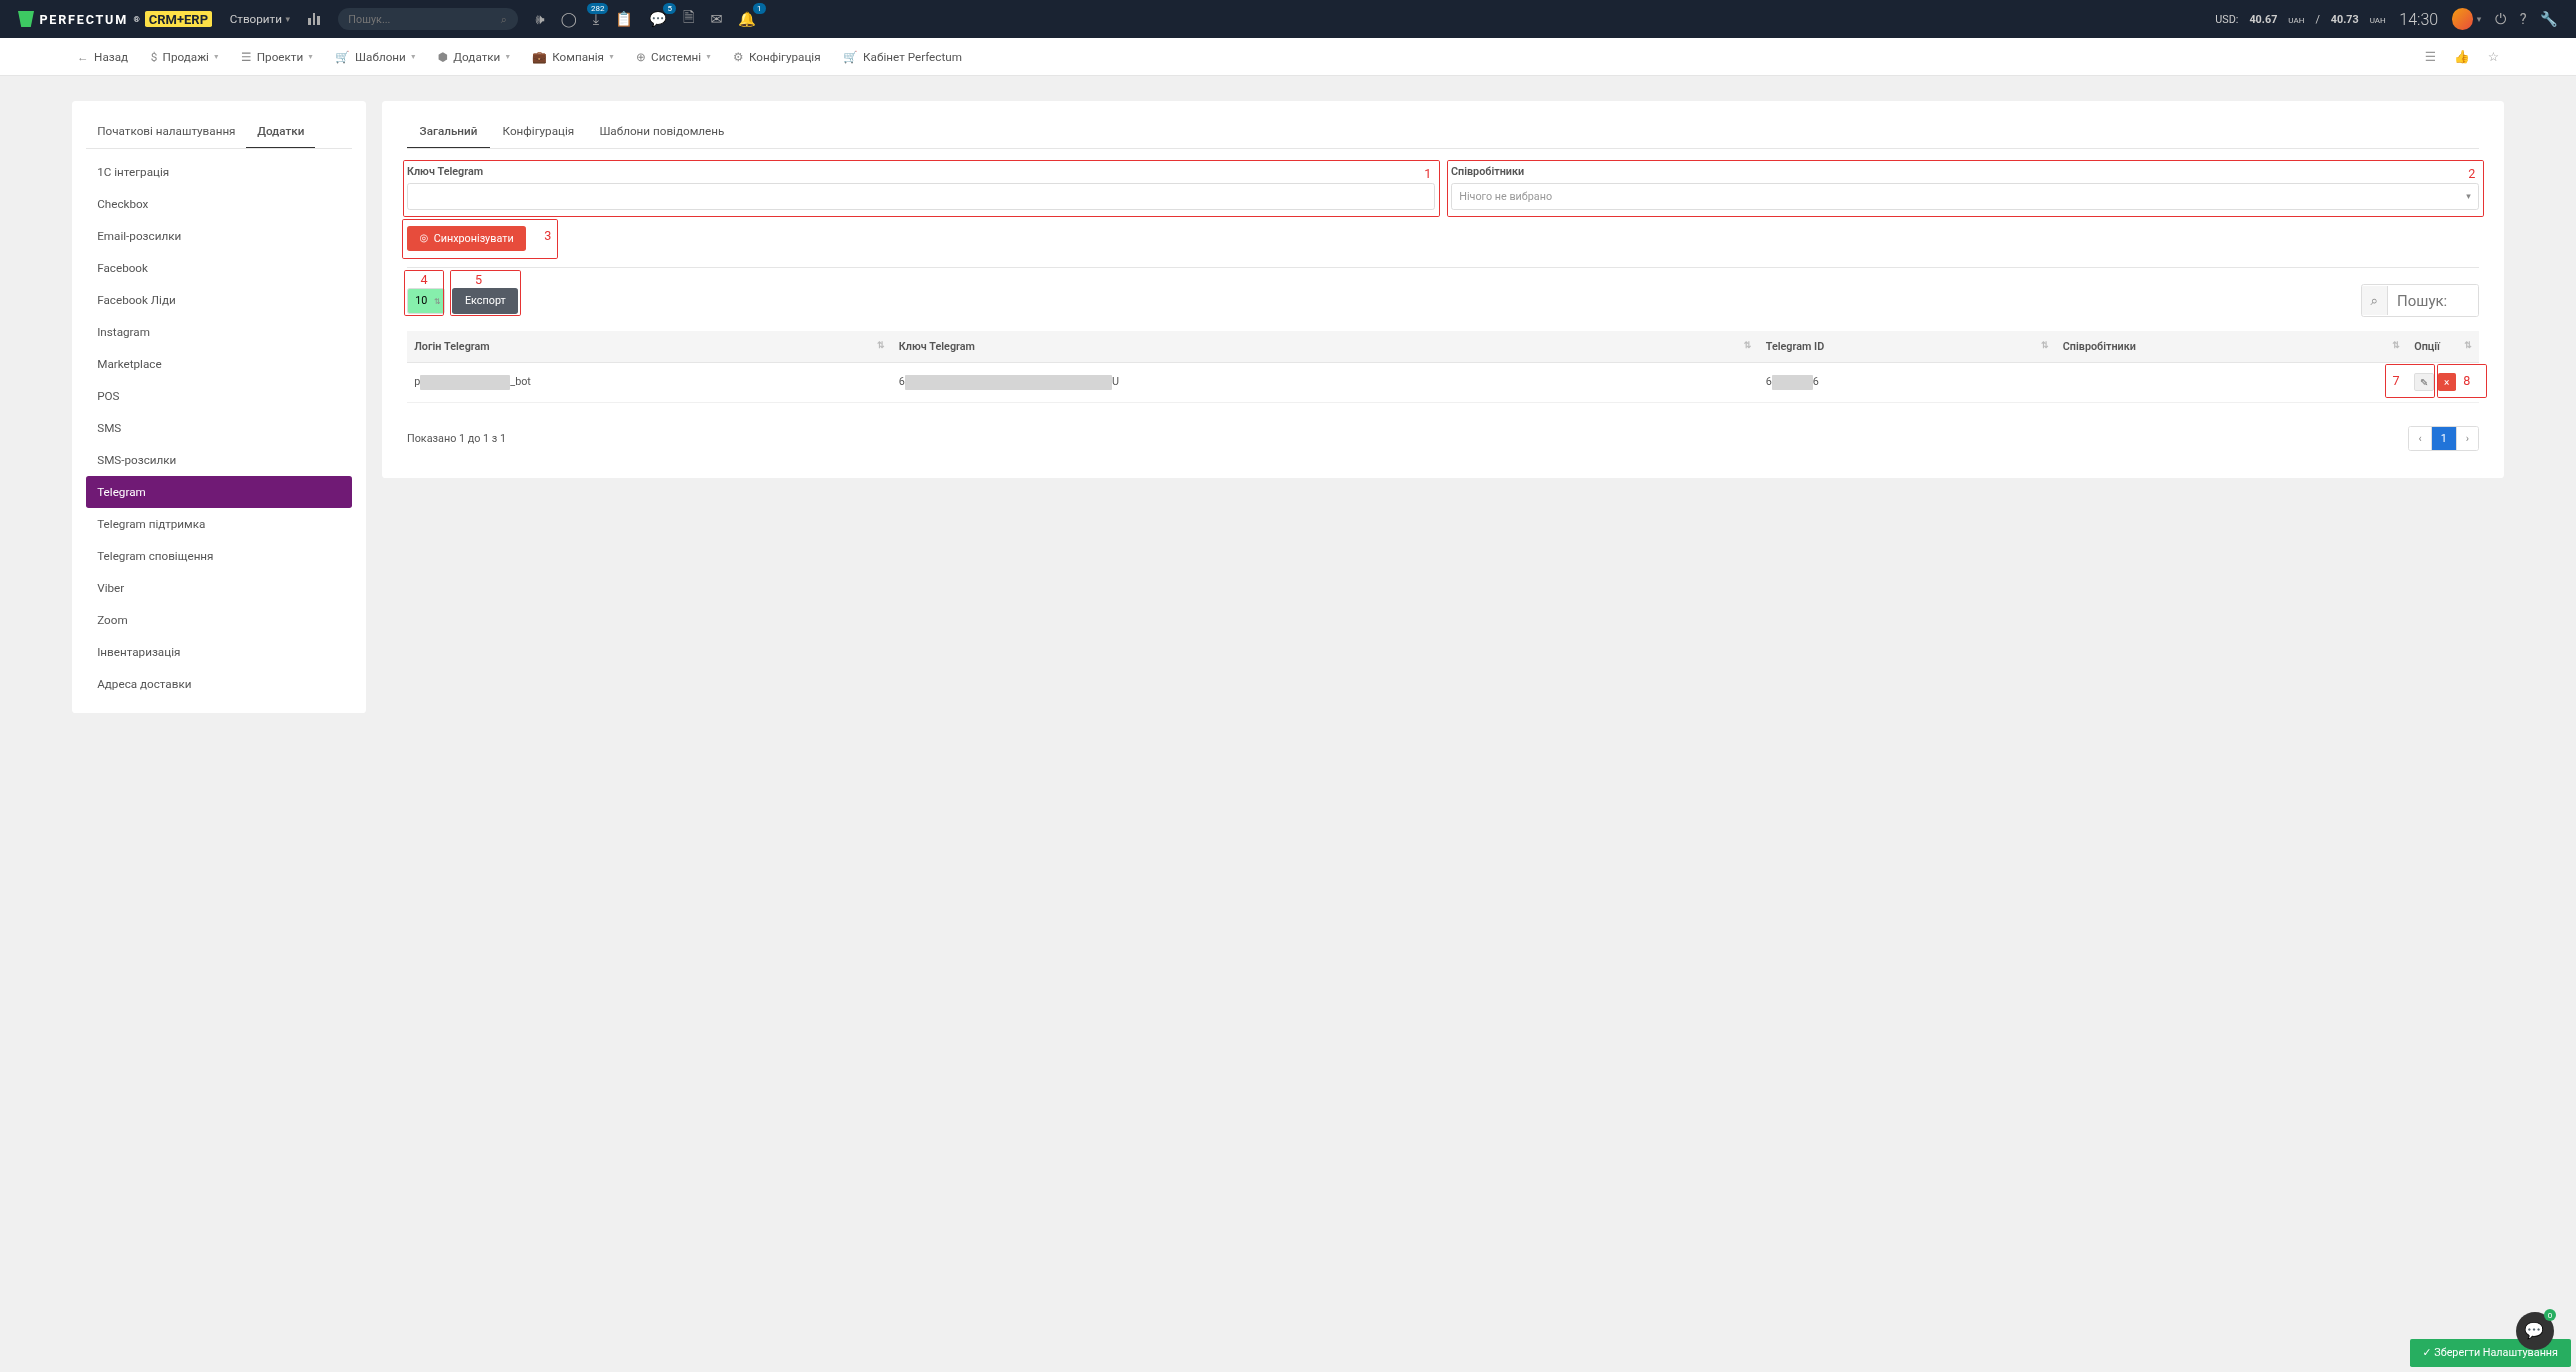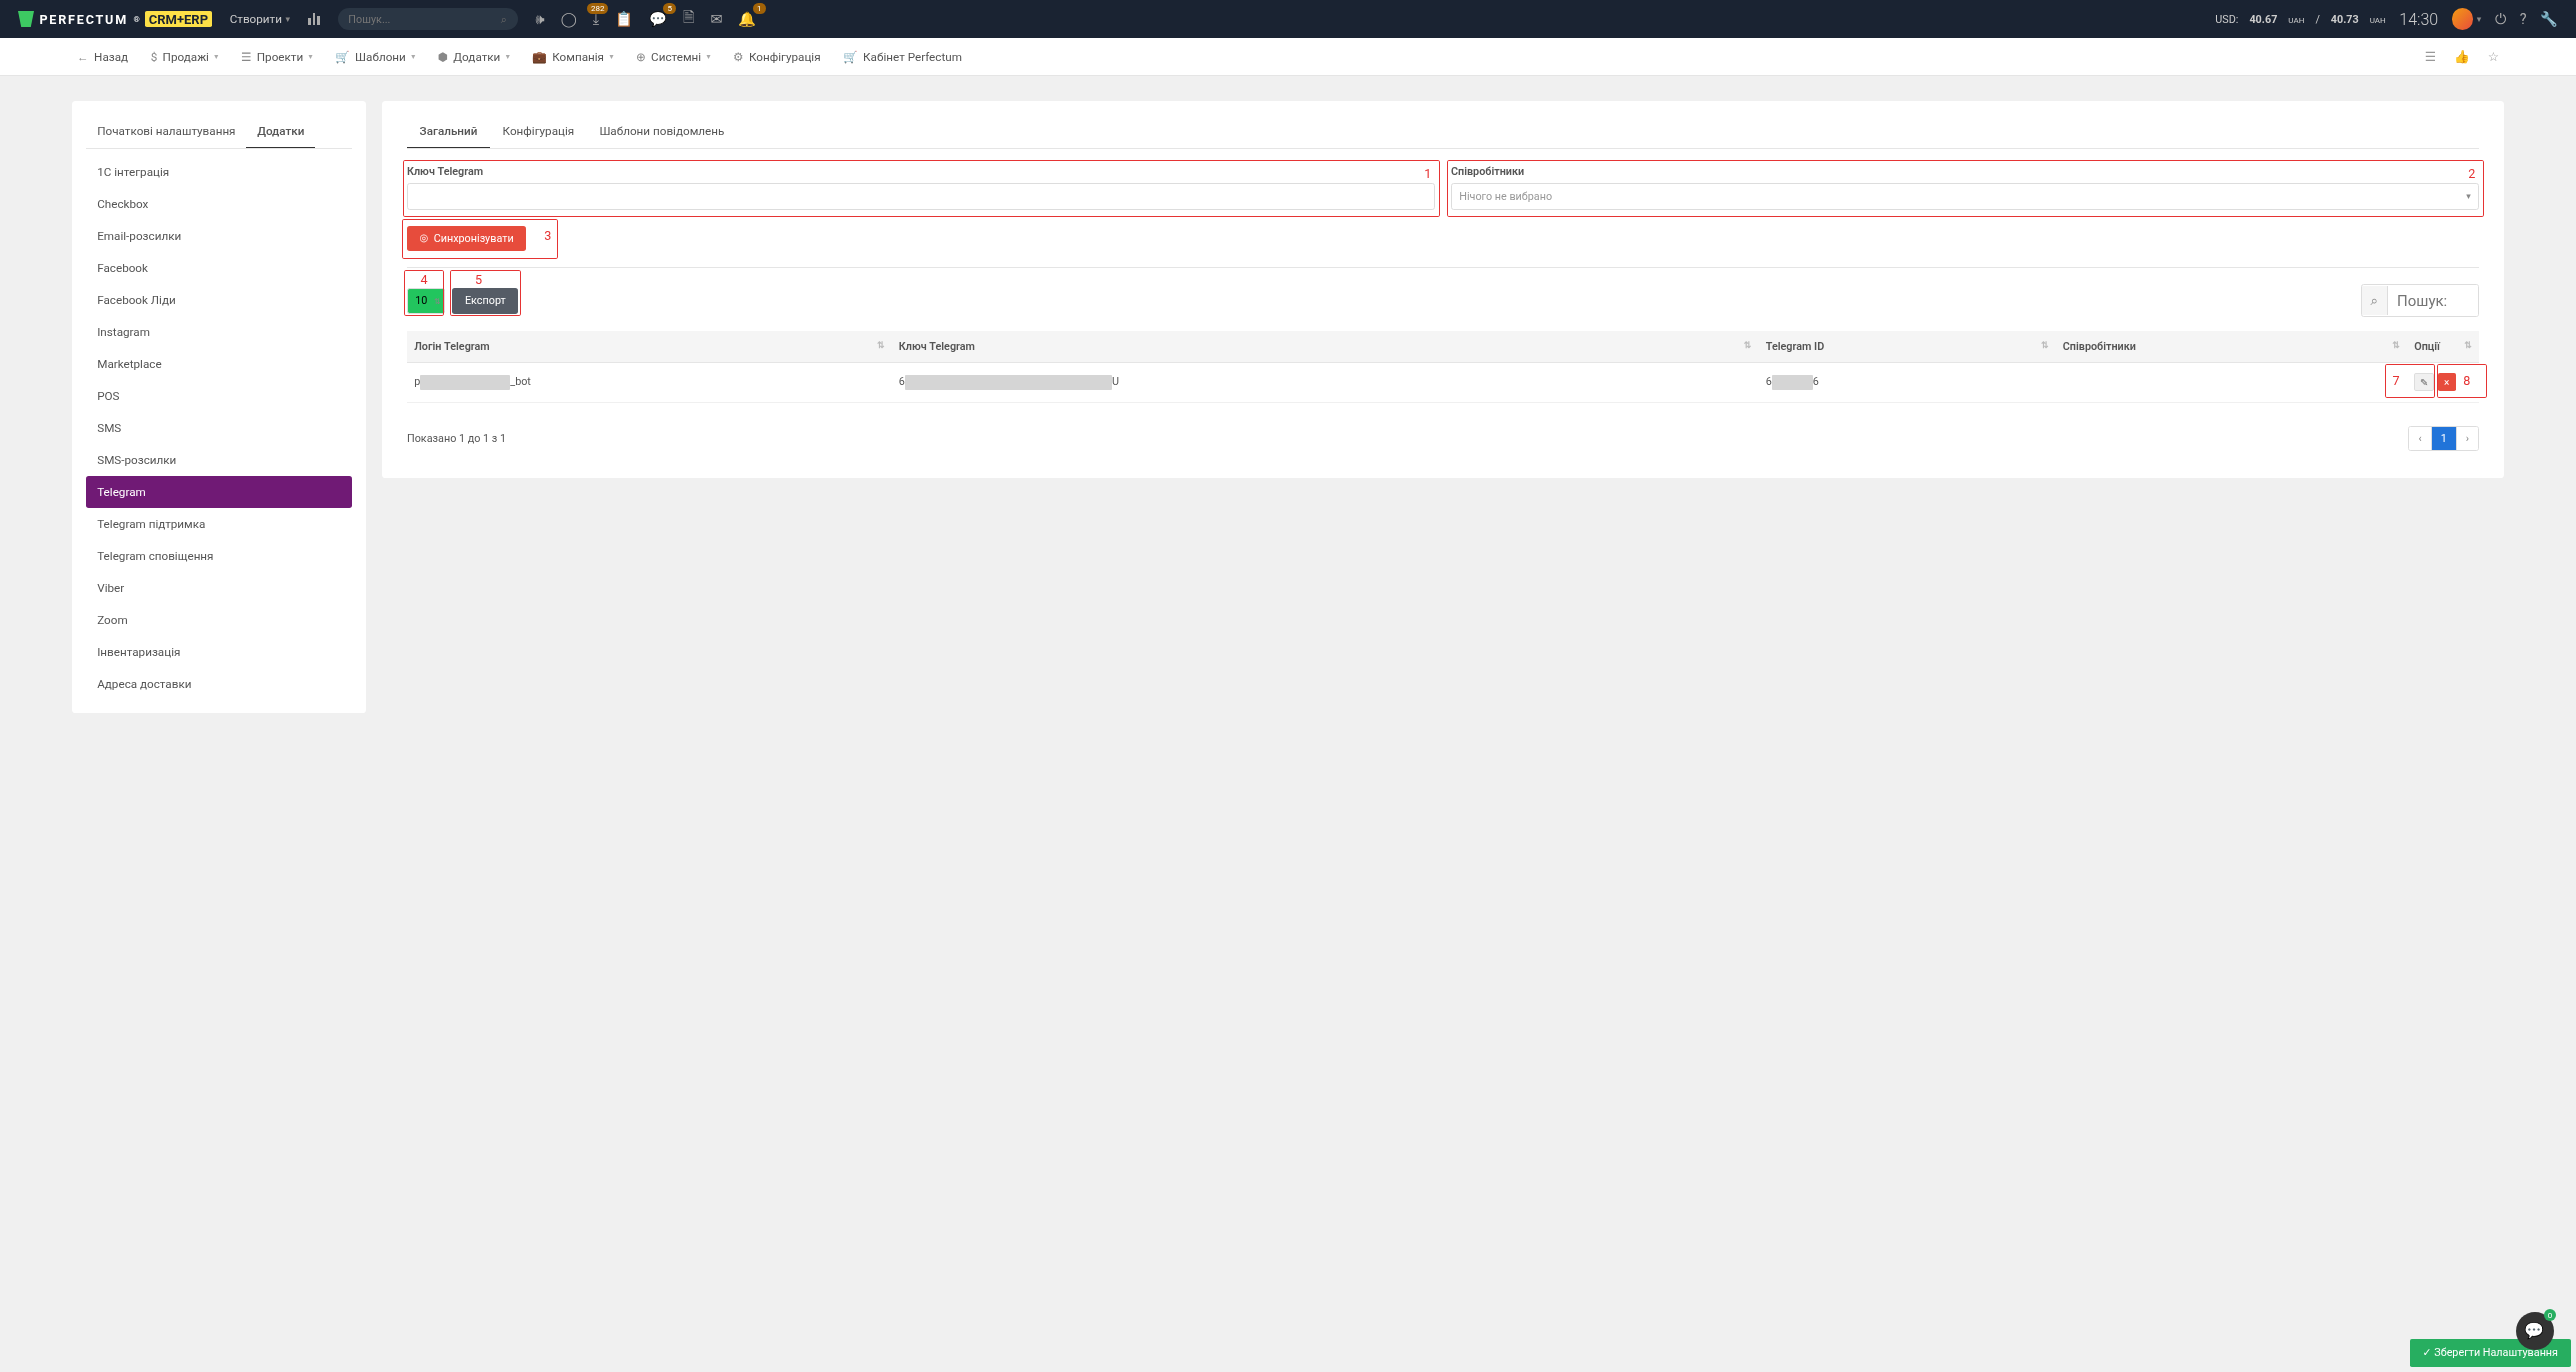"282" .badge { background: #a16207 -> #0369a1 }
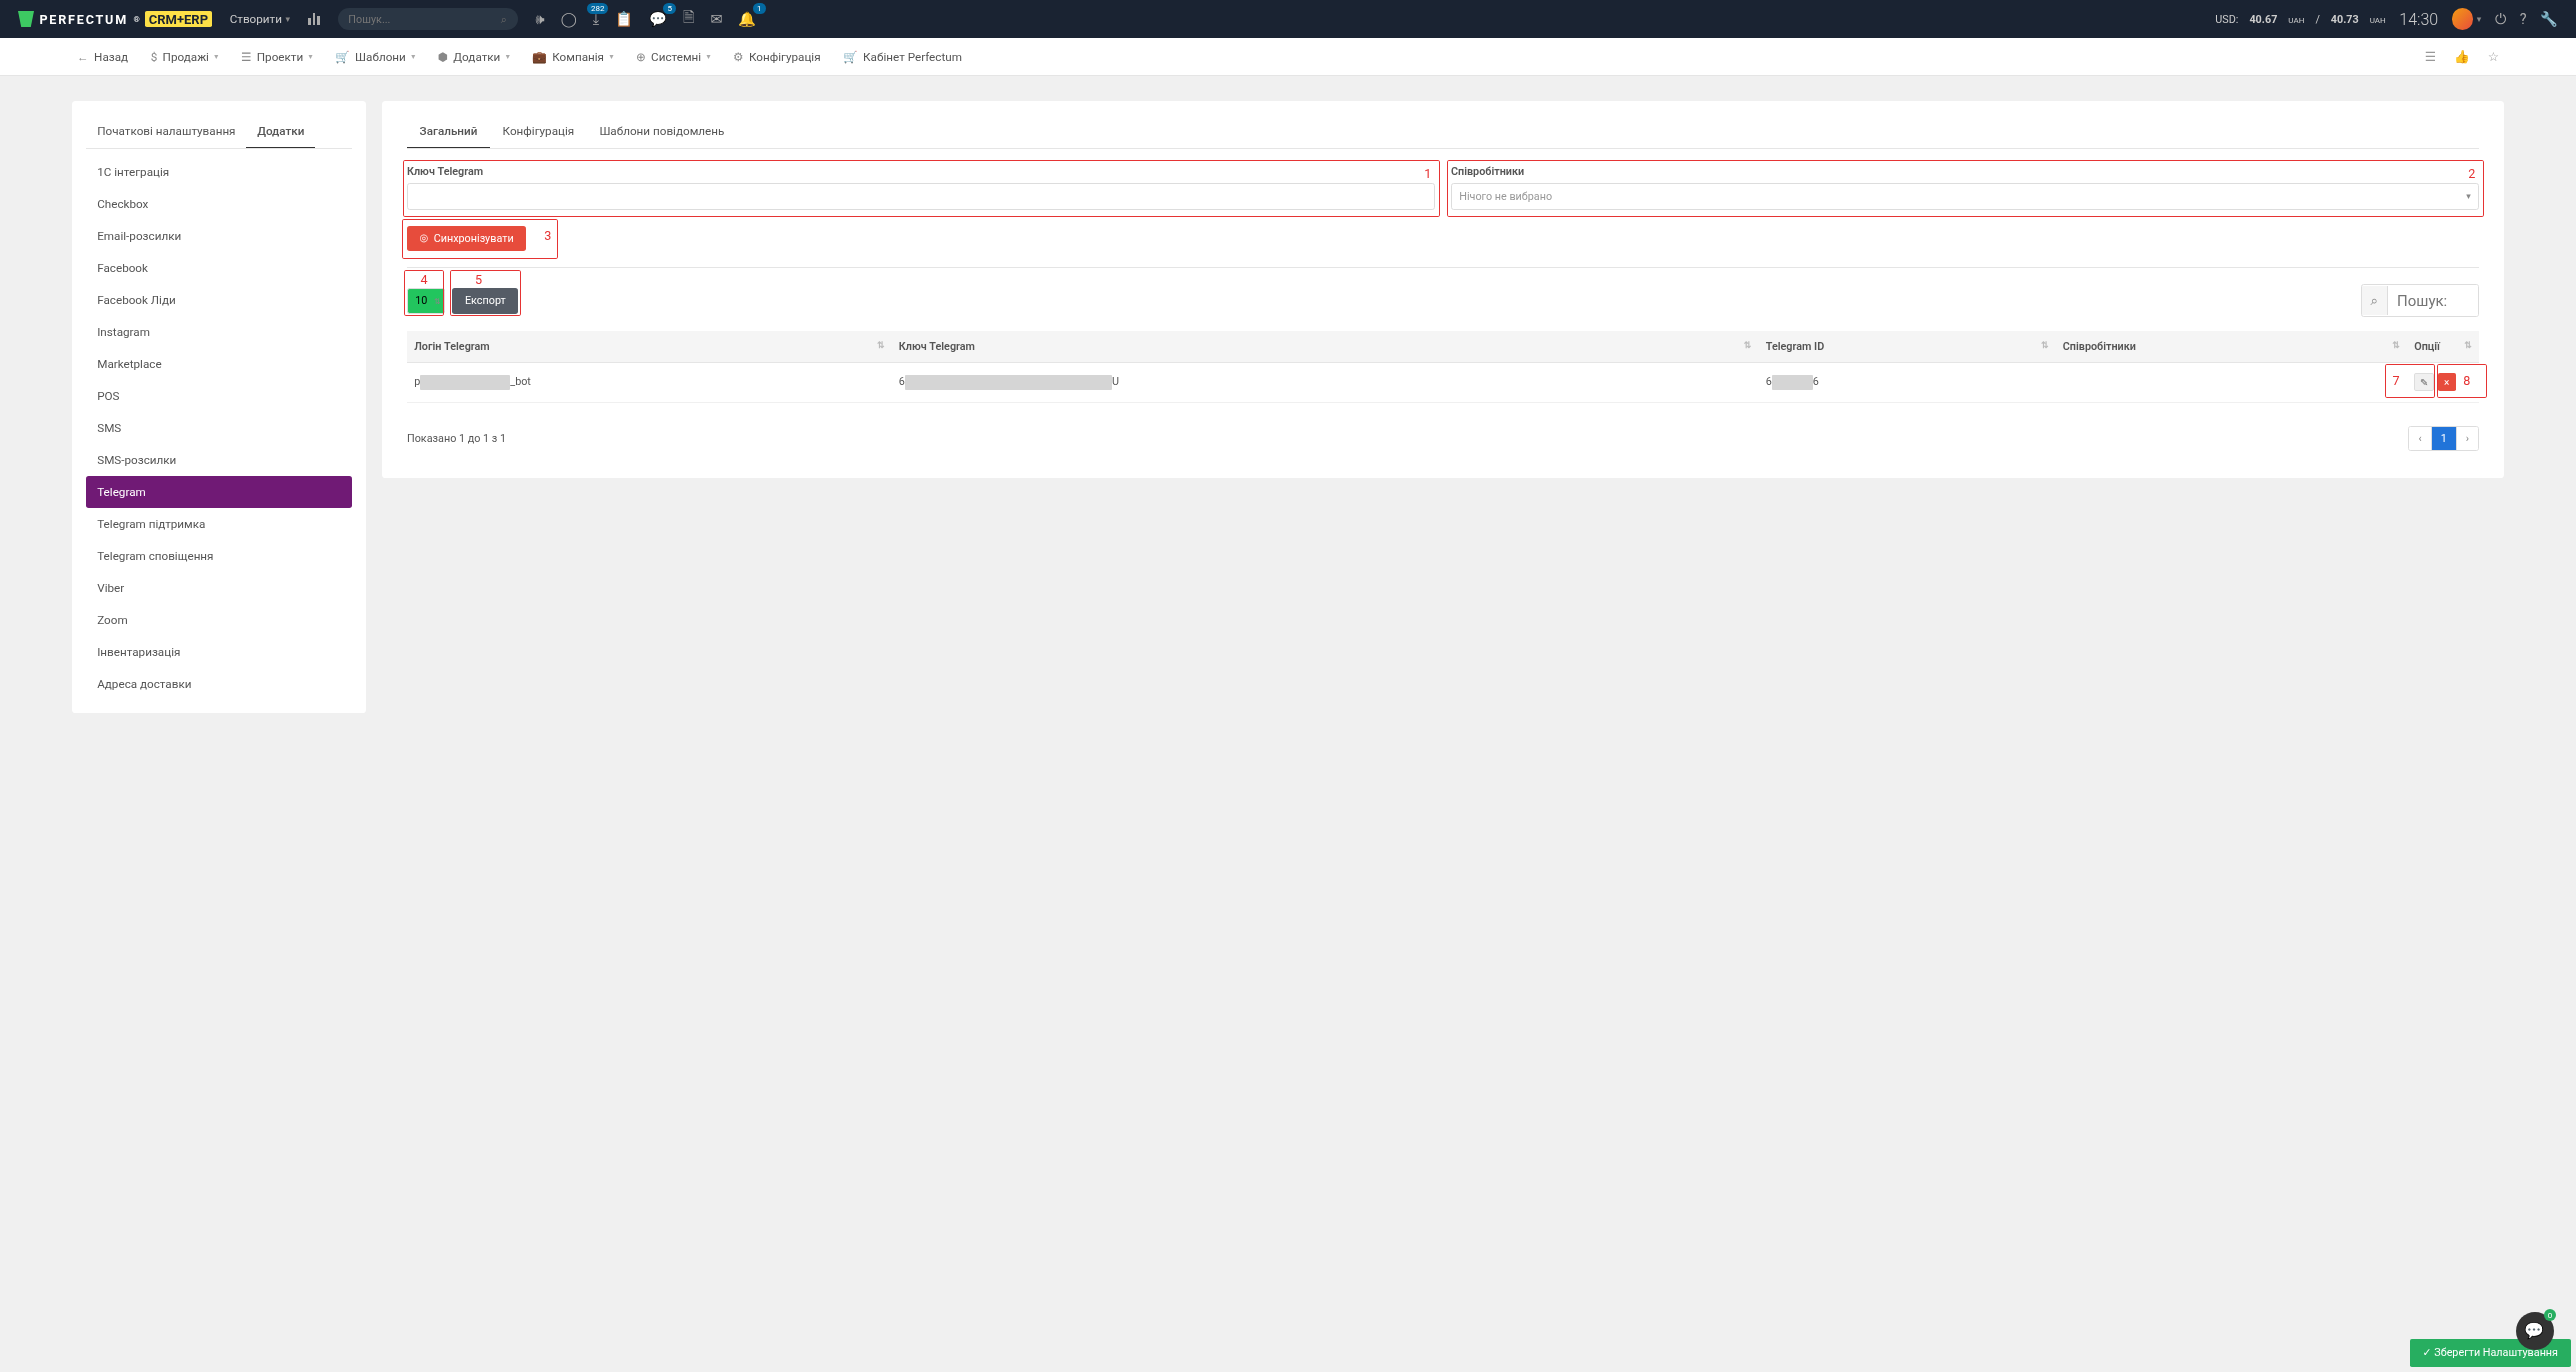"10" .page-size { background: #22c55e -> #86efac }
